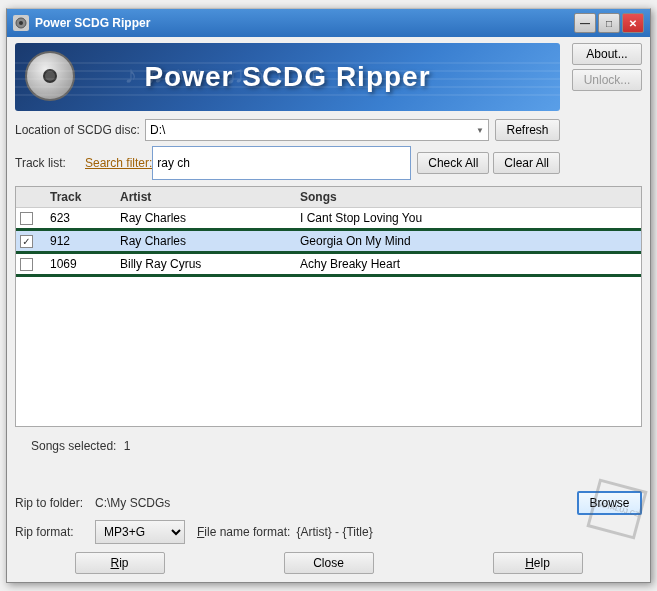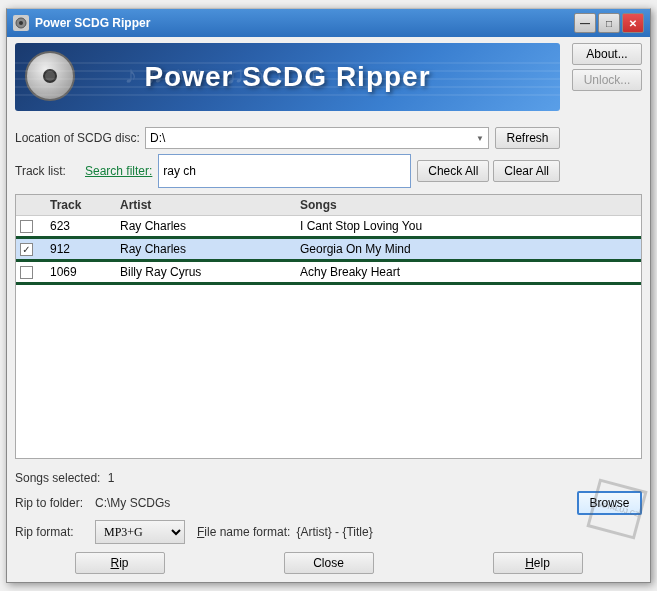"Location of SCDG disc:" div.disc-location-row { margin-top: 8px -> none }
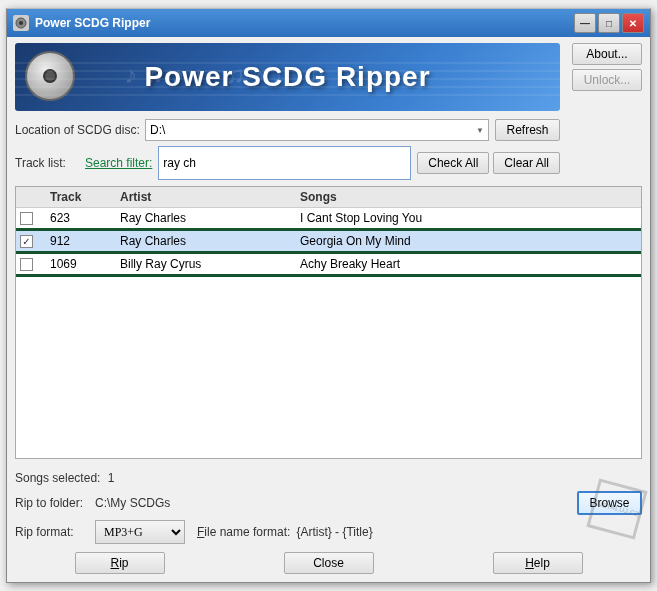"Search filter:" .search-label { color: #15803d -> #a16207; margin-right: 6px -> none }
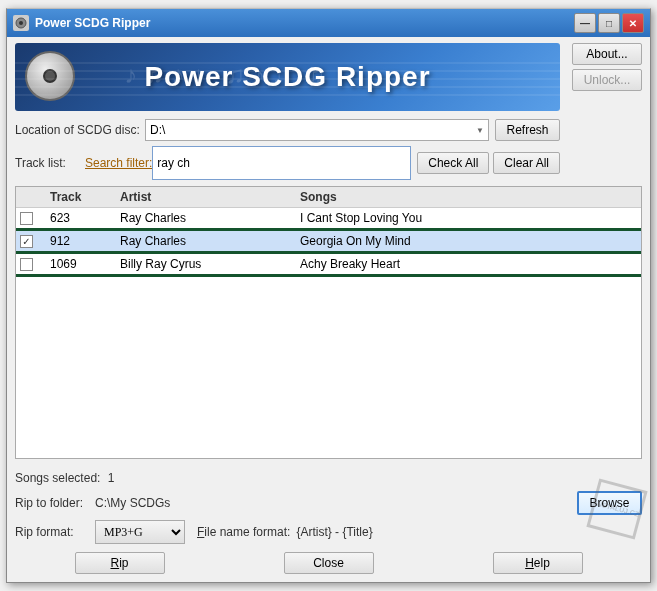"Songs selected: 1" .songs-selected { margin-left: none -> 16px }
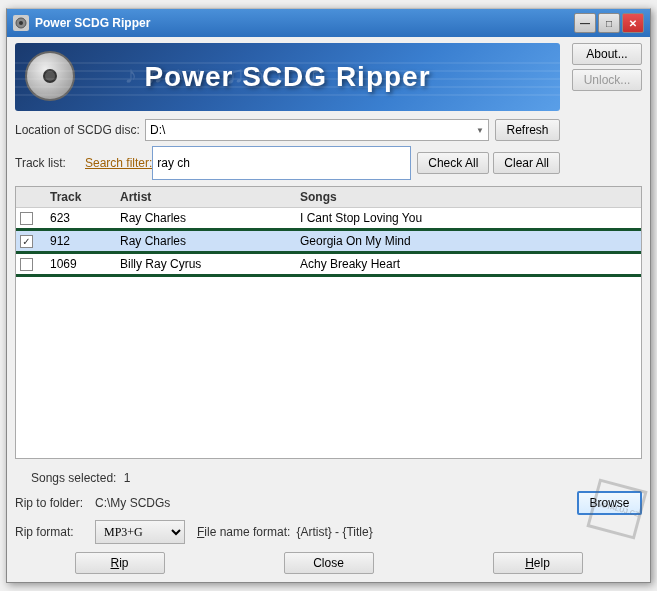"Rip to folder:" .rip-folder-row { margin-top: none -> 32px }
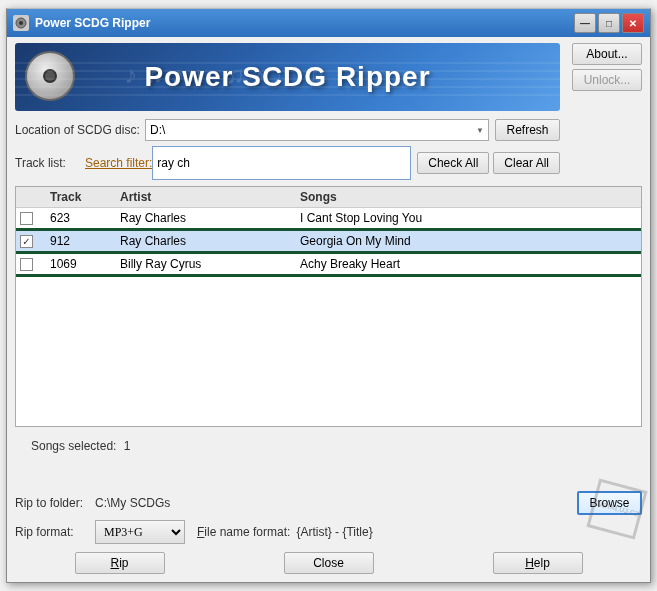"MP3+G" select { font-family: Liberation Serif, serif -> none }
